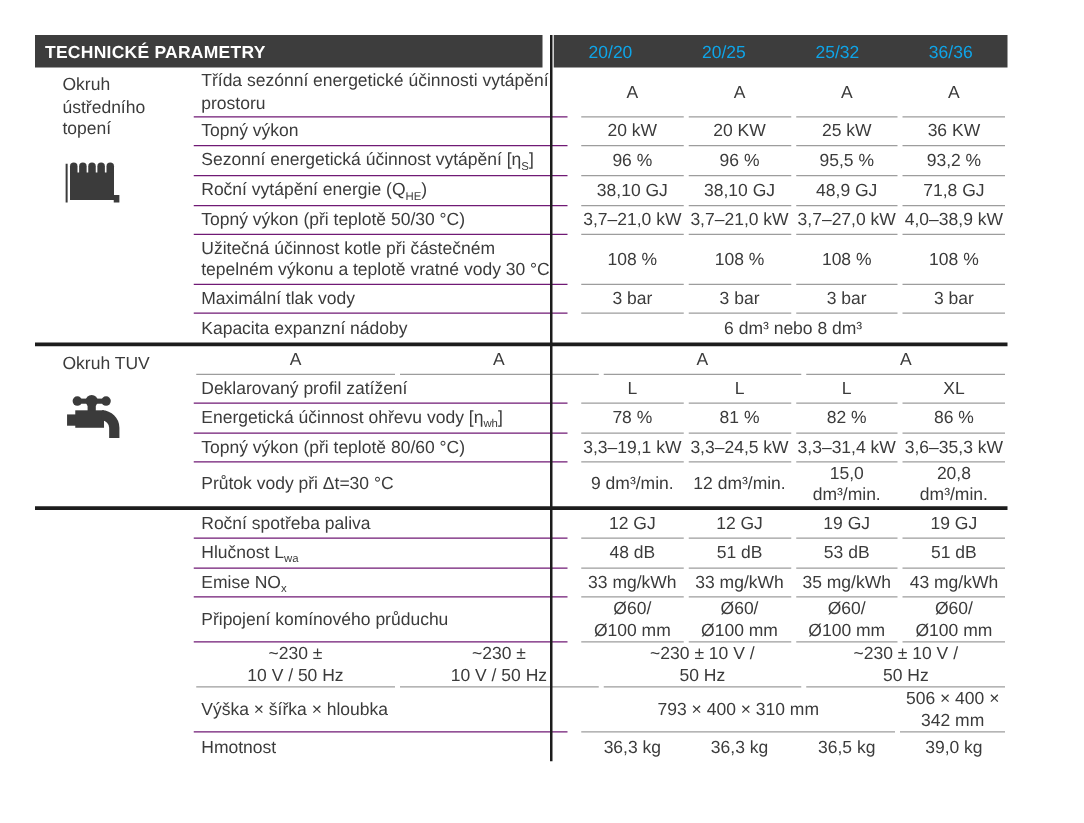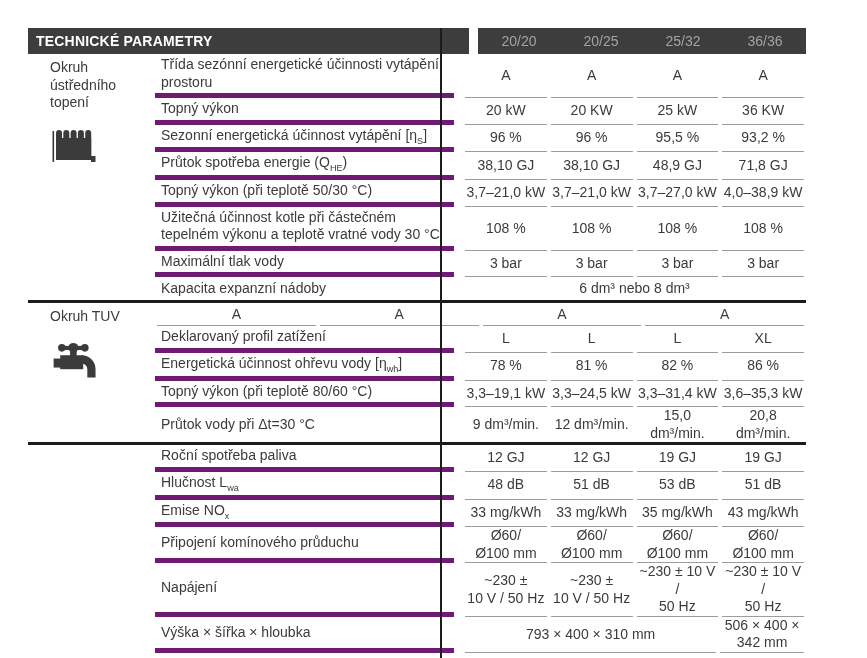"TECHNICKÉ PARAMETRY" .th-left { width: 441px -> 406px }
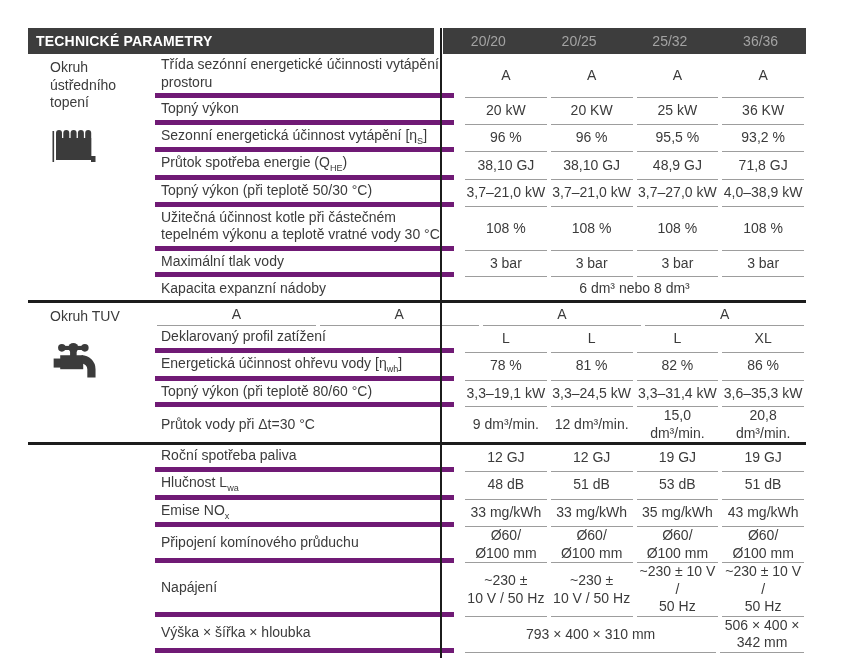"20/20" .th-col { color: #a3a3a3 -> #0ea5e9 }
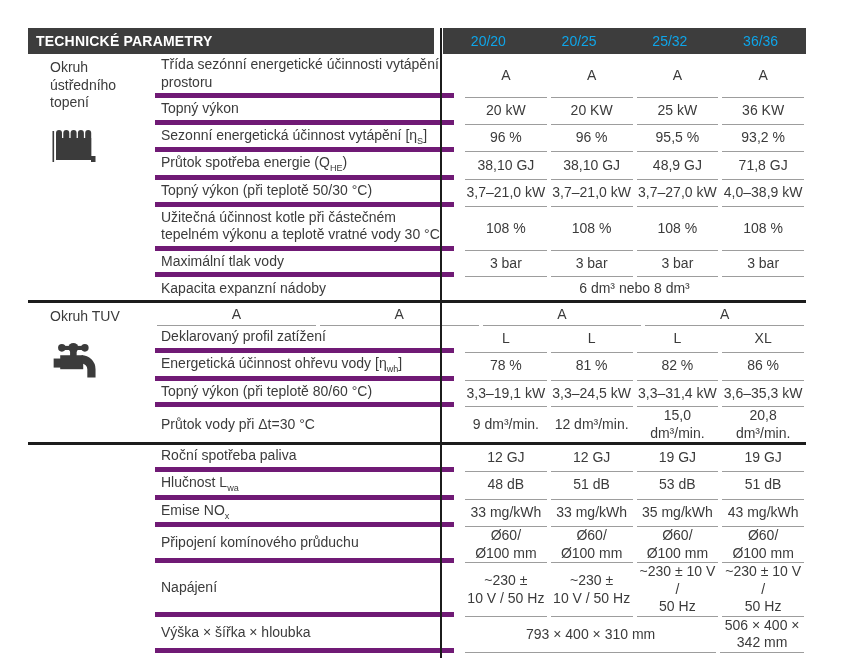"Třída sezónní energetické účinnosti" .param { border-bottom: 5px solid #701a75 -> 1px solid #701a75 }
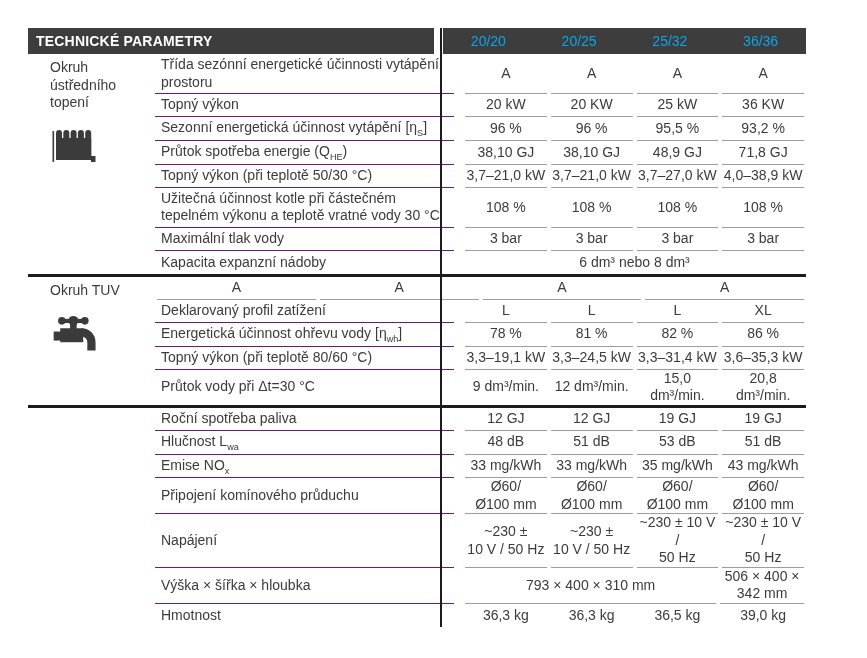"Průtok spotřeba energie (Q" span { text: Průtok spotřeba -> Roční vytápění }
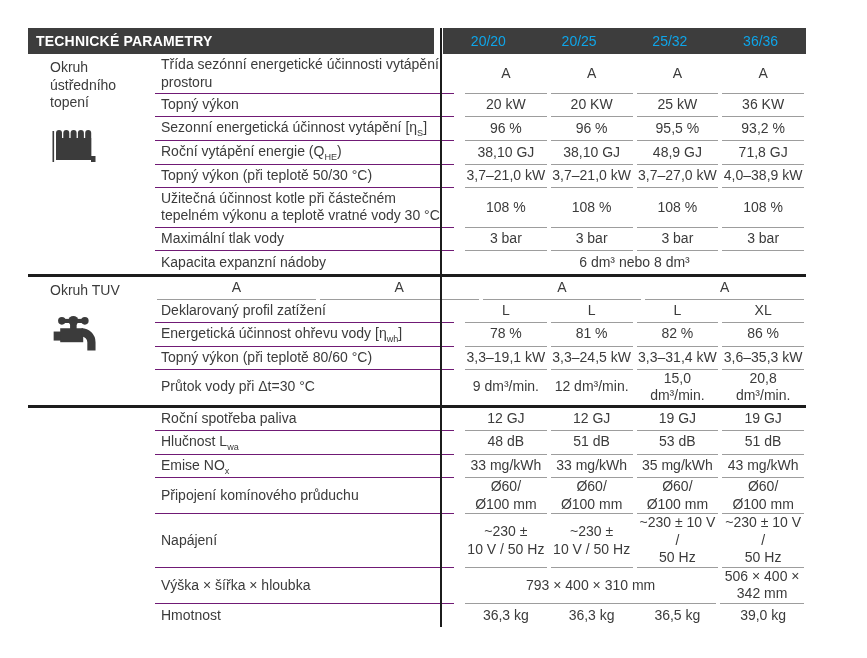"Napájení" div.param { html: <div> <span>Napájení</span> </div> -> none }
